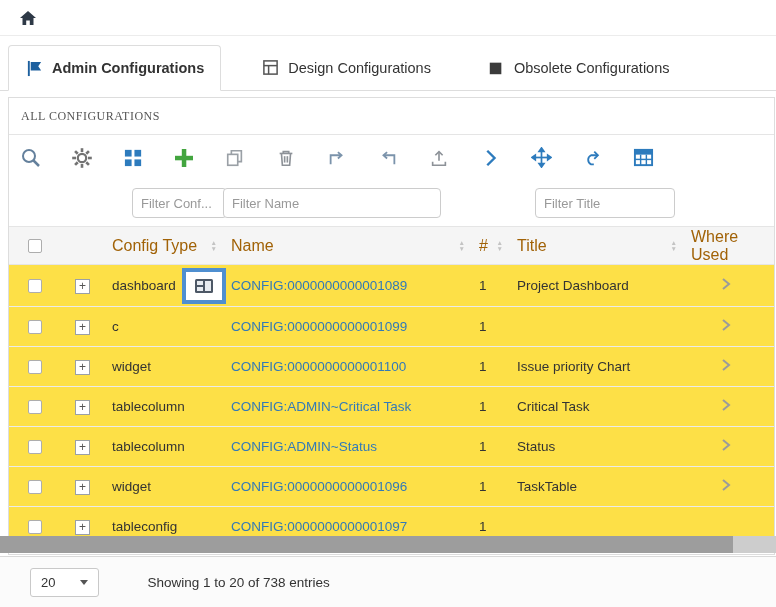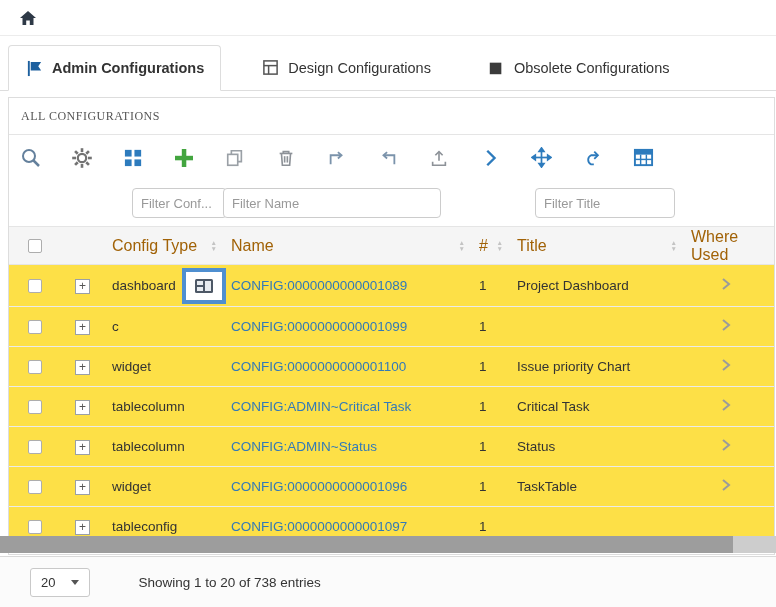"20" .page-size { gap: 16px -> 25px }
